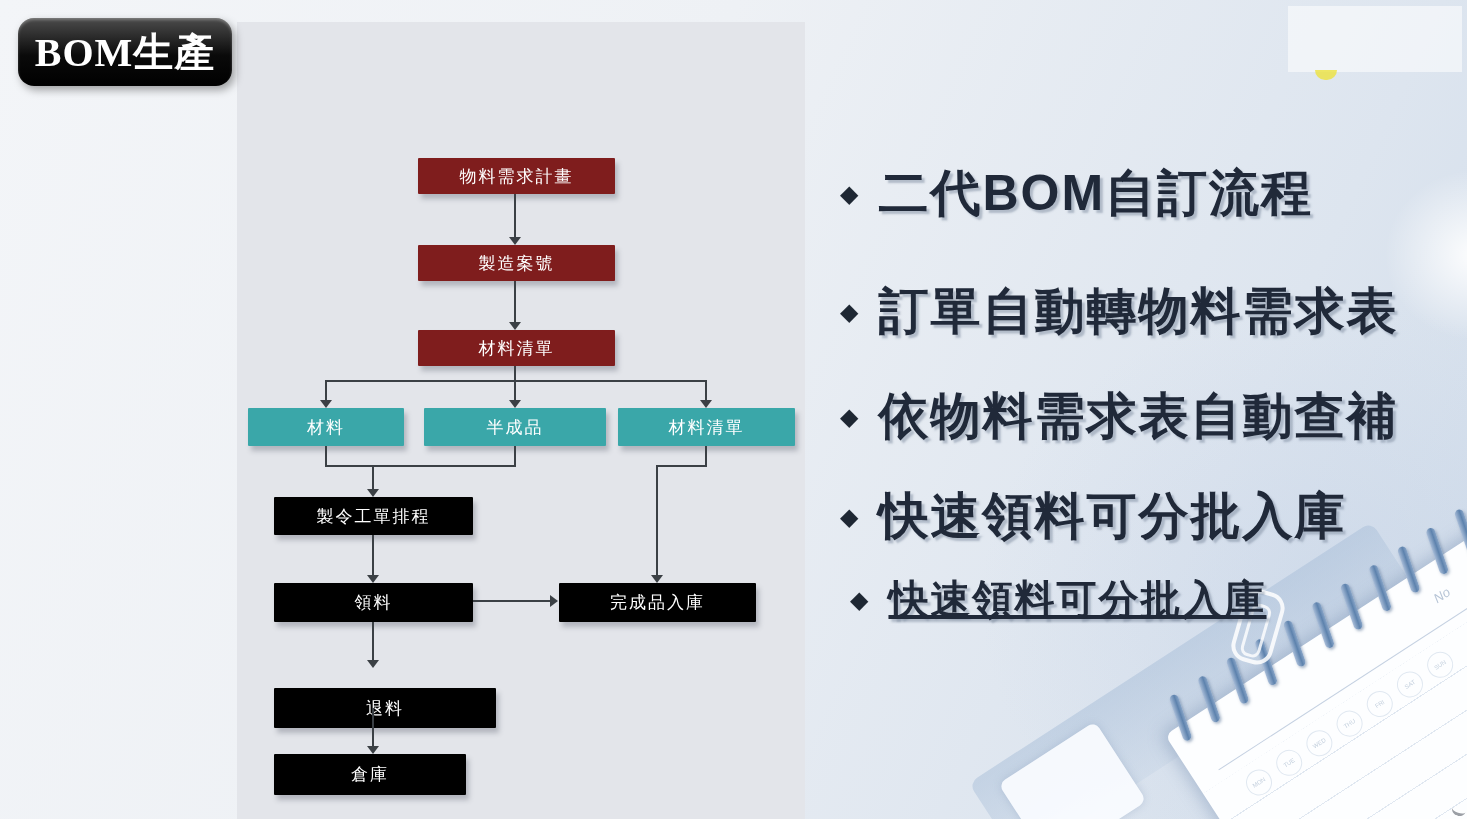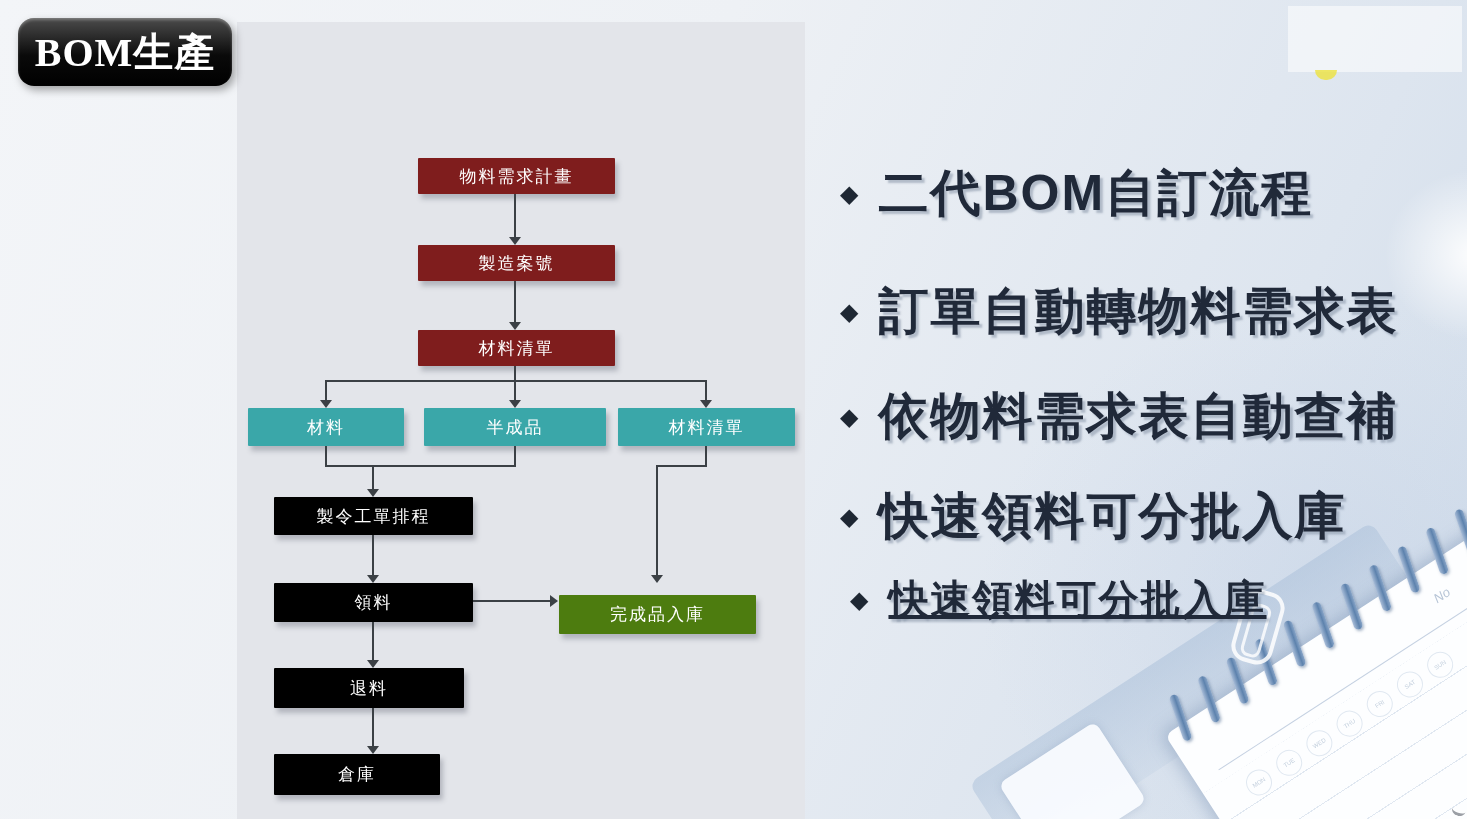"完成品入庫" .node.teal2 { background: #4d7c0f -> #000000; margin-top: 12px -> none }
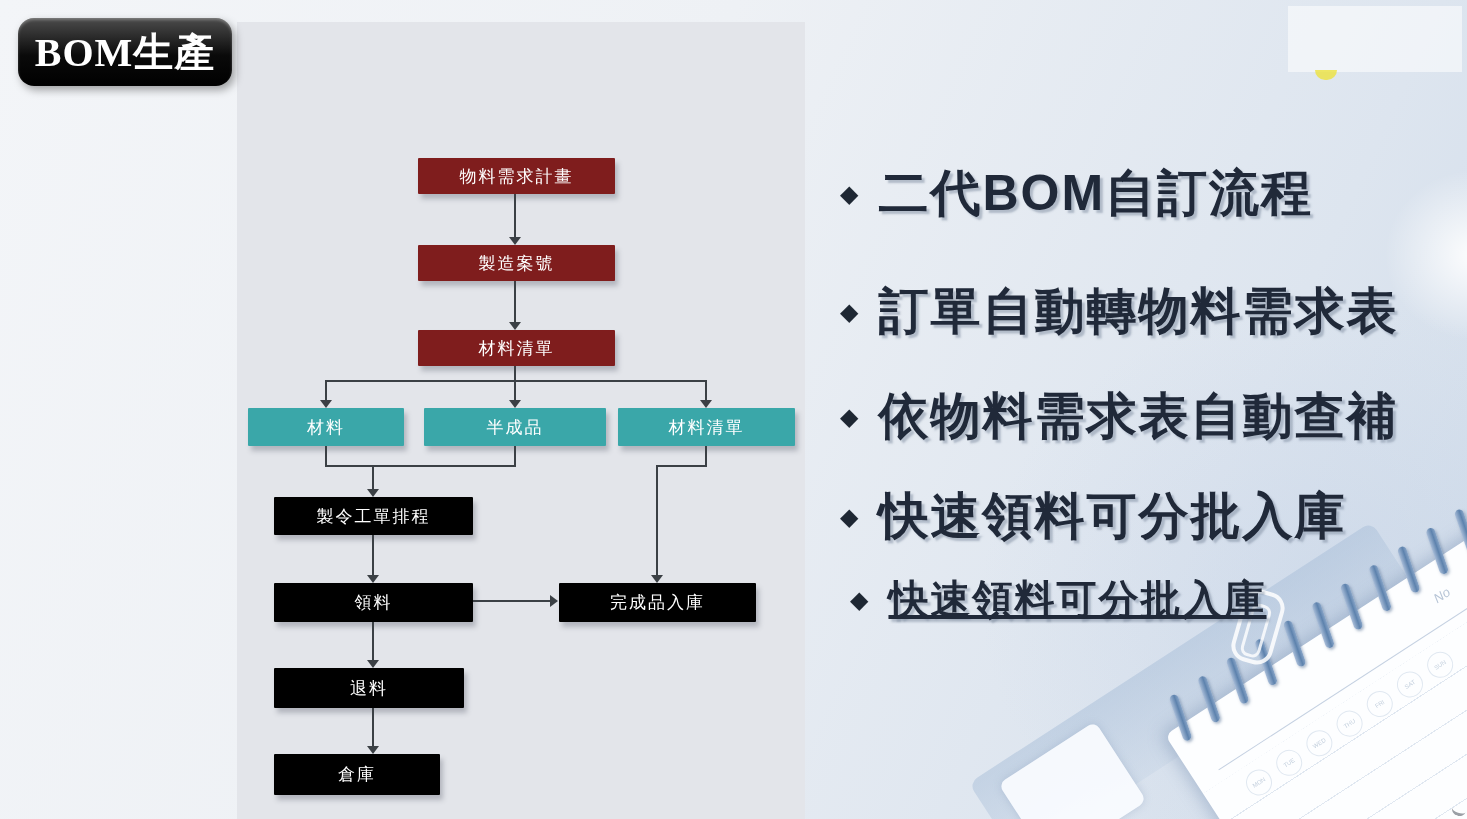"退料" div.node { top: 646px -> 666px; width: 190px -> 222px }
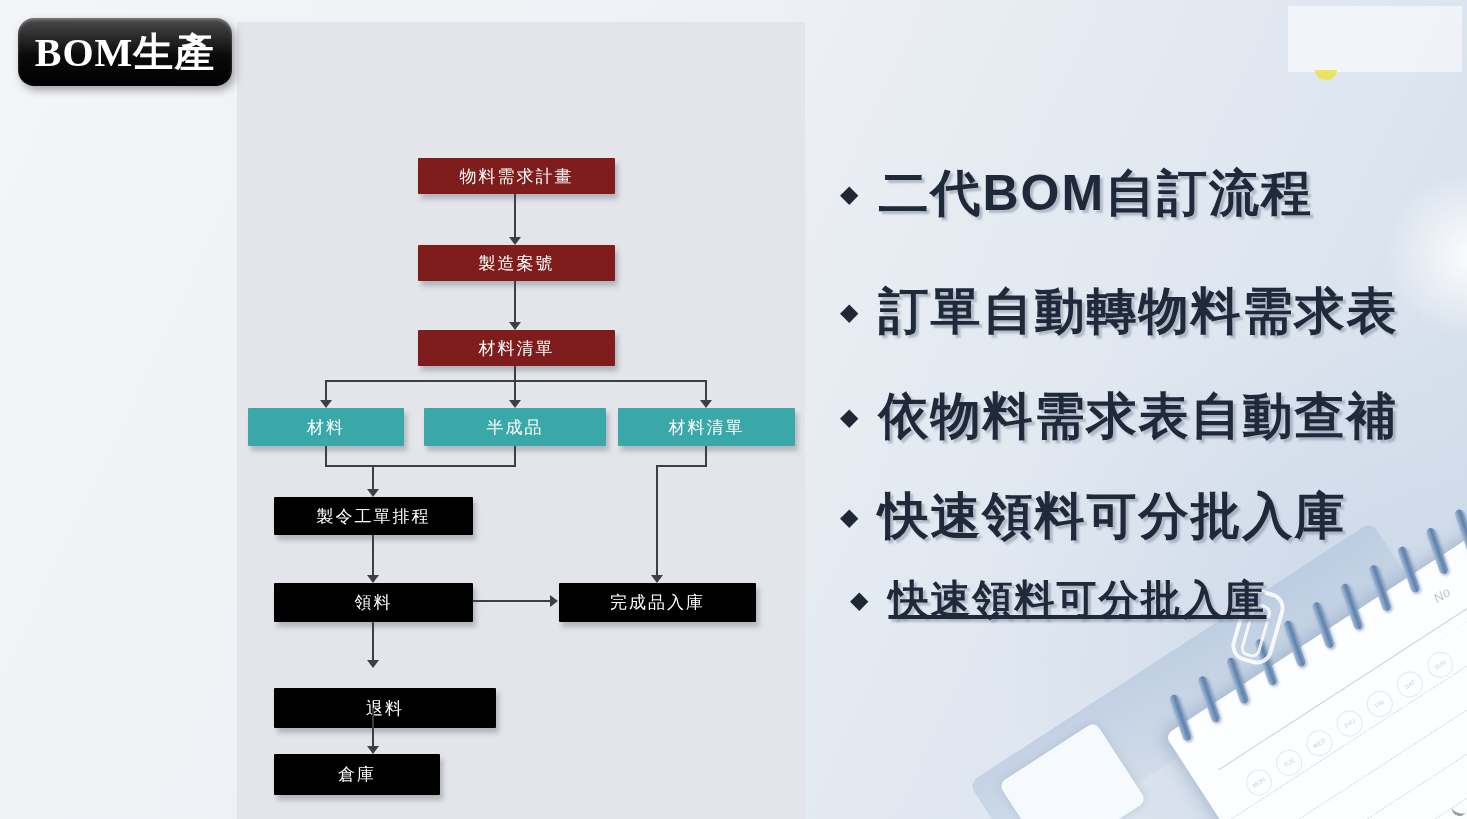"倉庫" div.node { width: 166px -> 192px }
